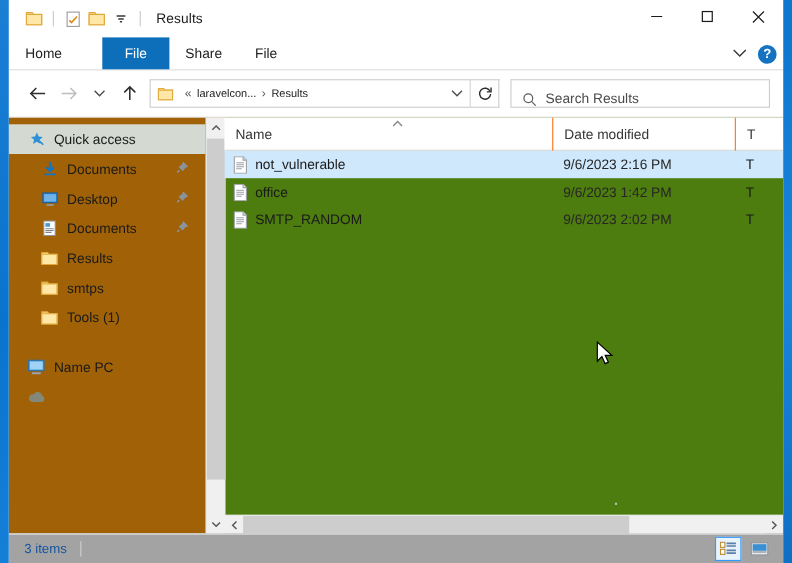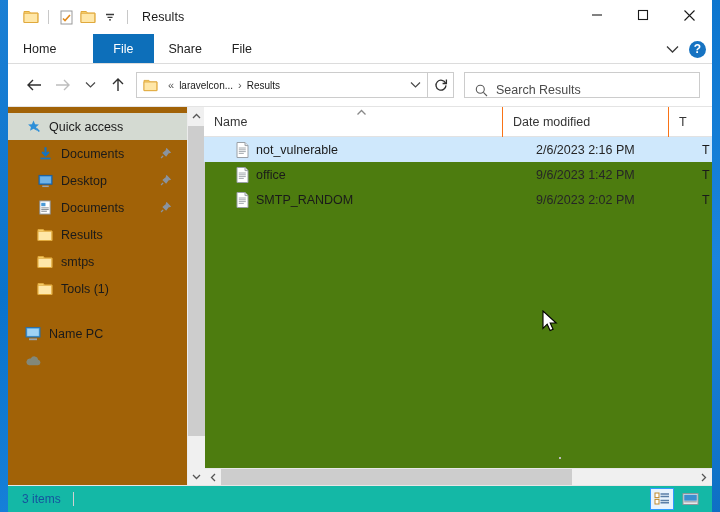"not_vulnerable" .row { padding-left: 24px -> none }
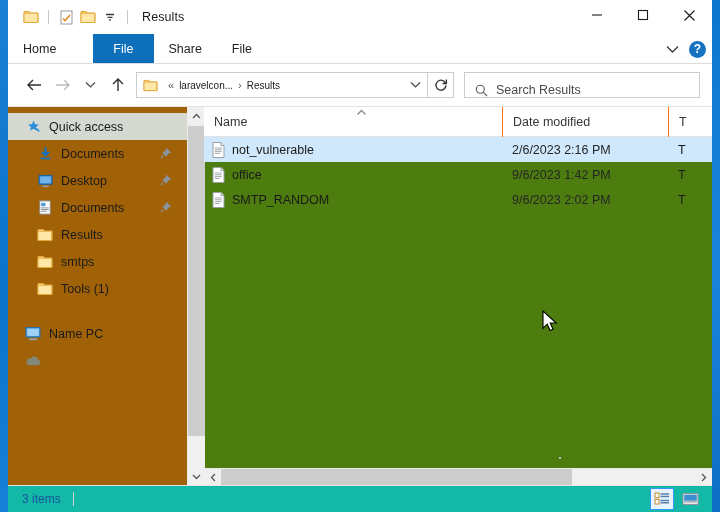"2/6/2023 2:16 PM" div.cell { text: 2/6/2023 -> 9/6/2023 }
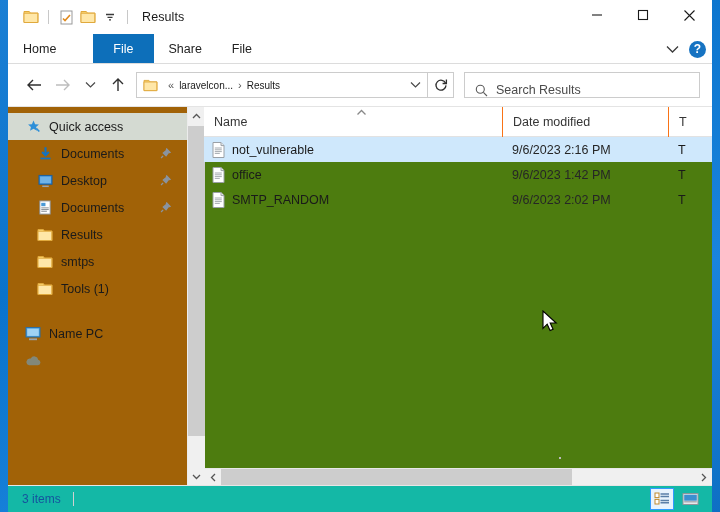"3 items" .statusbar { background: #14b8a6 -> #a3a3a3 }
